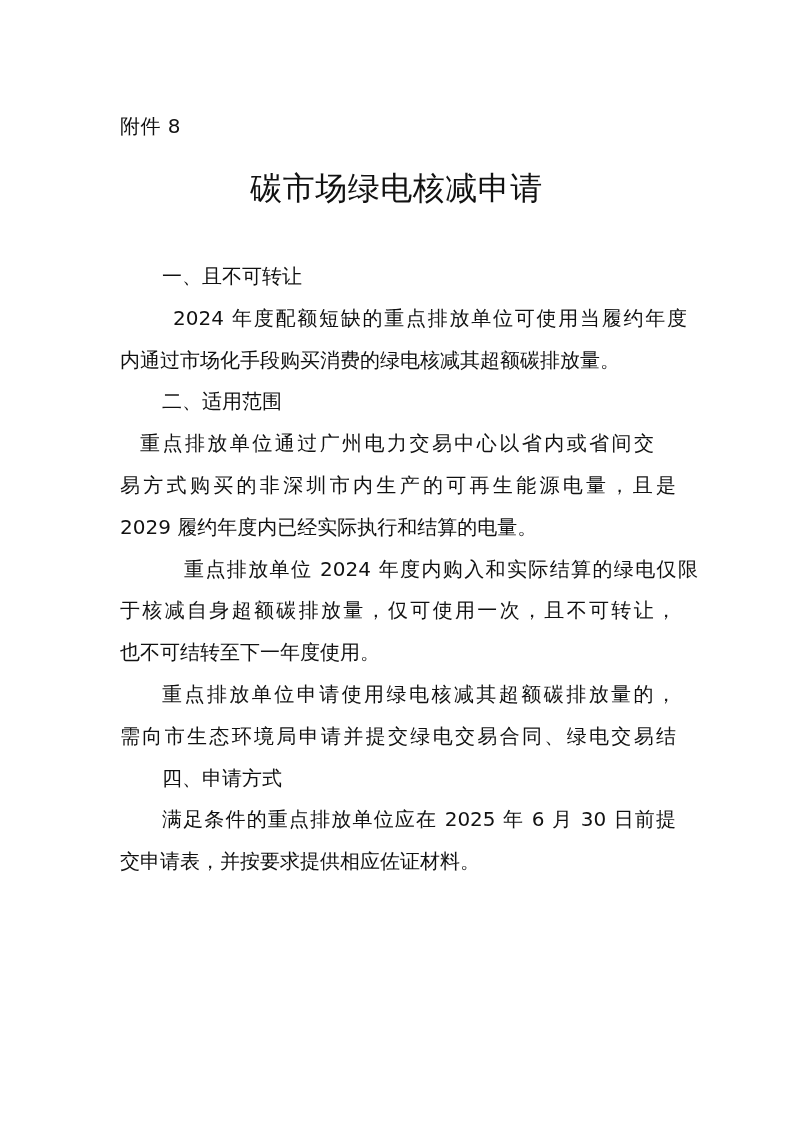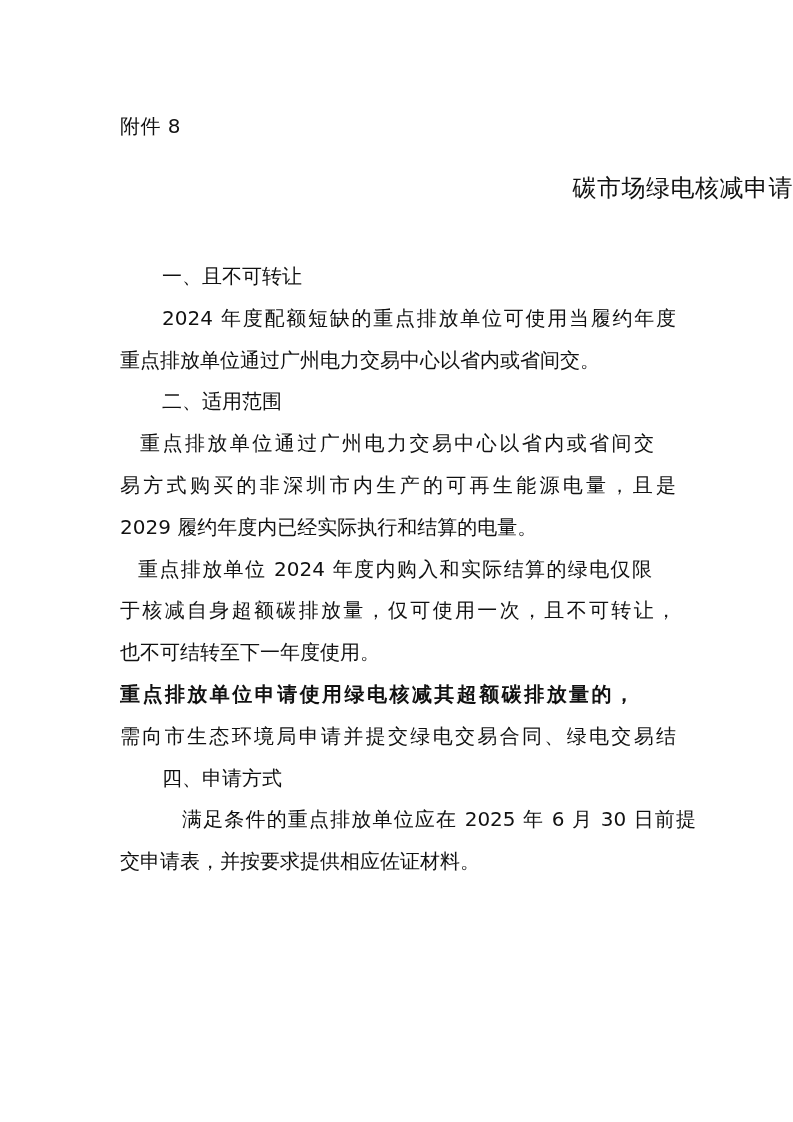"碳市场绿电核减申请" .title { font-size: 24px -> 32px; text-align: right -> center }
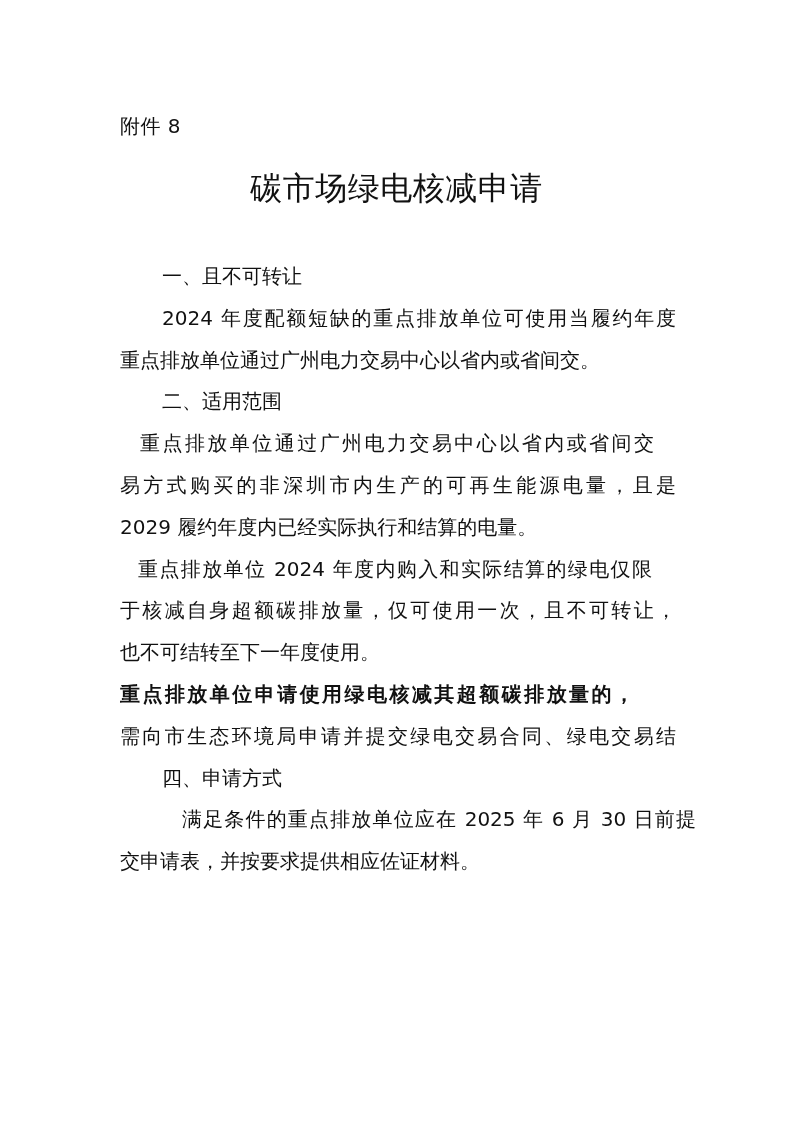"2024 年度配额短缺的重点排放单位可使用当履约年度" div.justify { margin-left: 42px -> 53px }
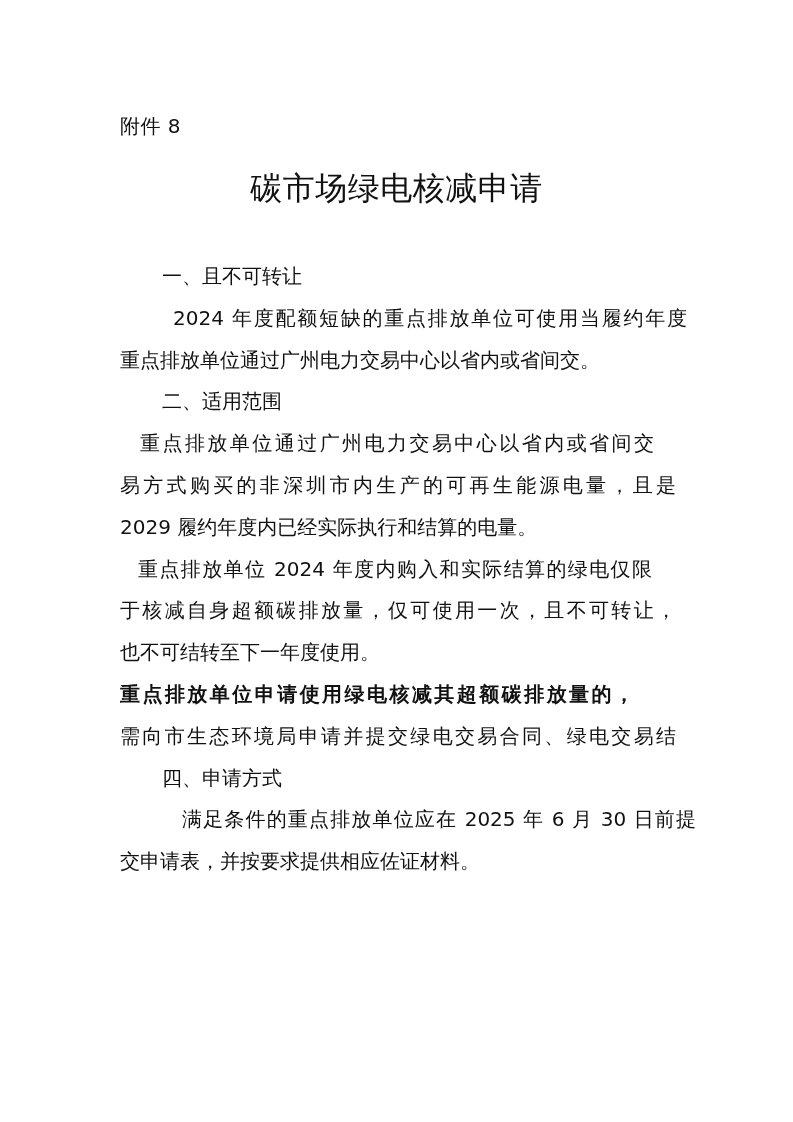"重点排放单位通过广州电力交易中心以省内或省间交。" div.left-line { text: 重点排放单位通过广州电力交易中心以省内或省间交 -> 内通过市场化手段购买消费的绿电核减其超额碳排放量 }
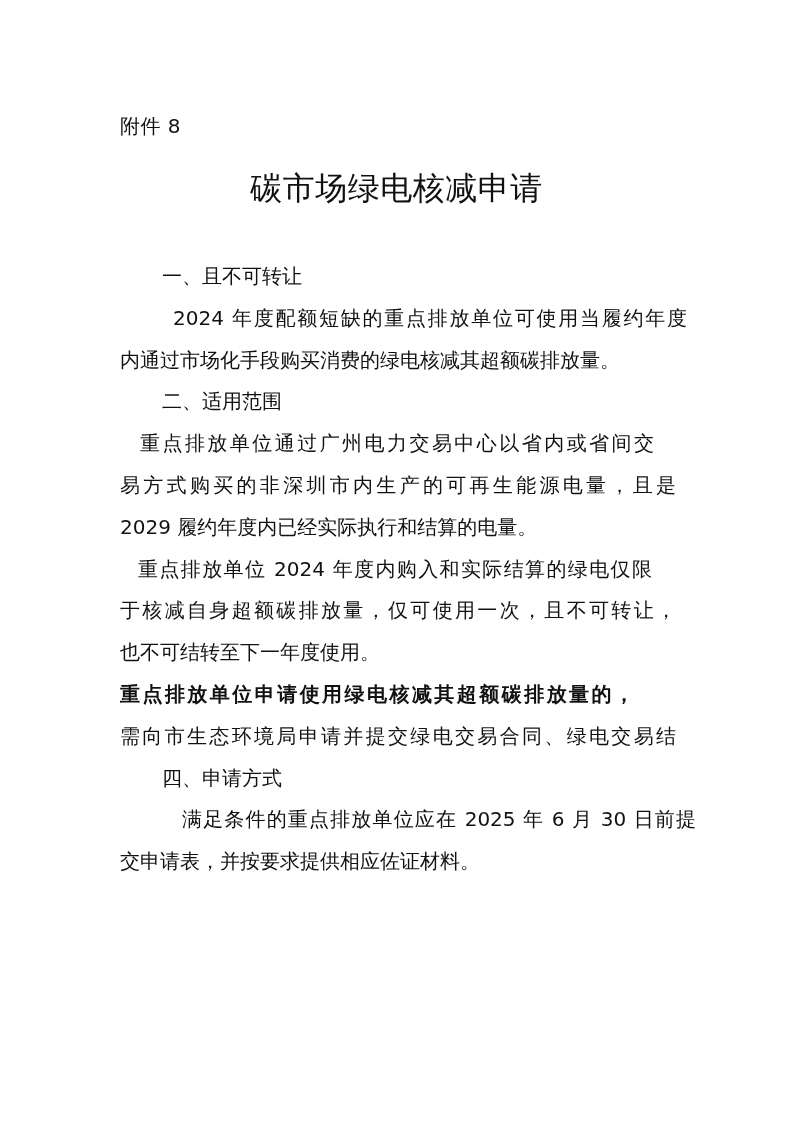"重点排放单位 2024 年度内购入和实际结算的绿电仅限" div.justify { margin-left: 18px -> 64px }
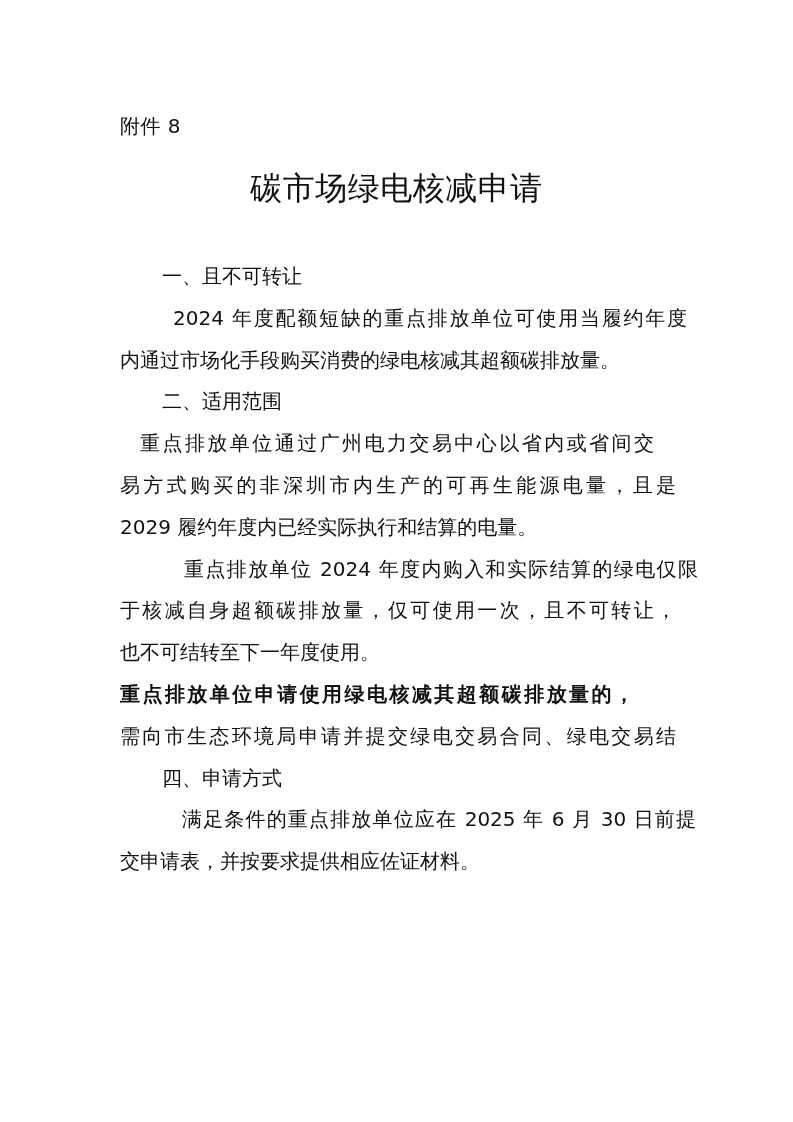"重点排放单位申请使用绿电核减其超额碳排放量的，" div.justify { font-weight: bold -> none; margin-left: none -> 42px }
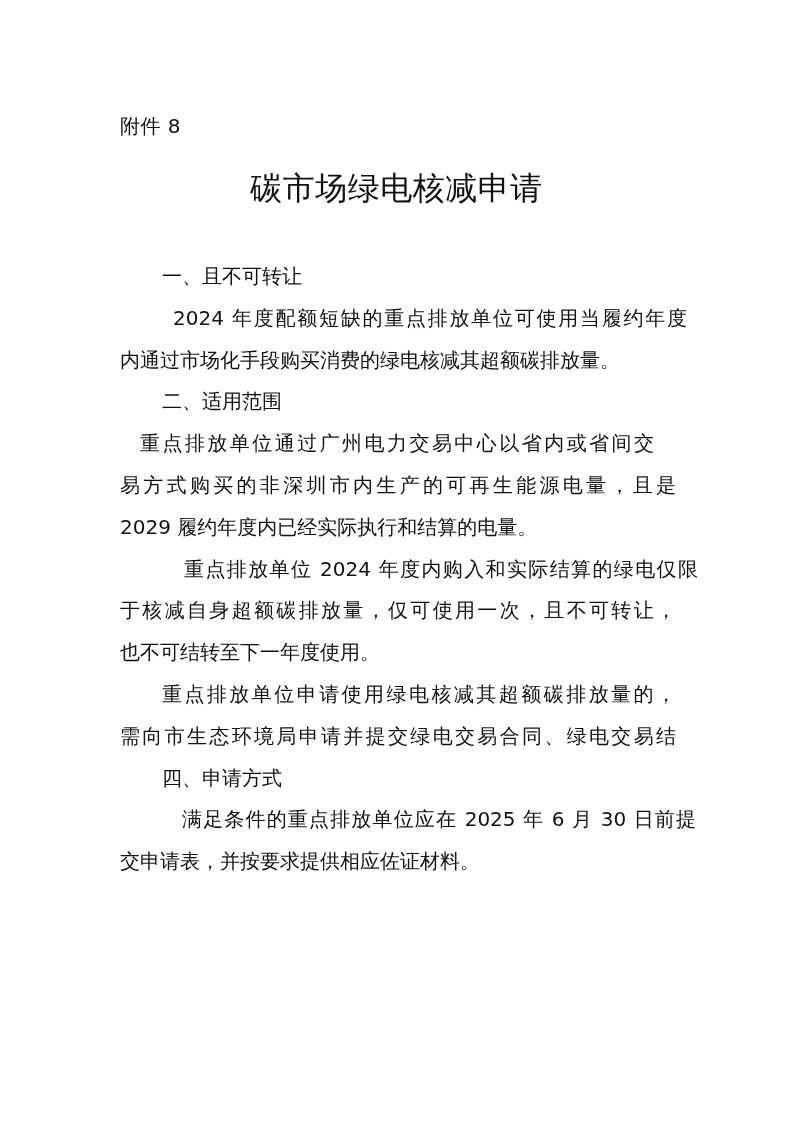"满足条件的重点排放单位应在 2025 年 6 月" div.justify { margin-left: 62px -> 42px }
